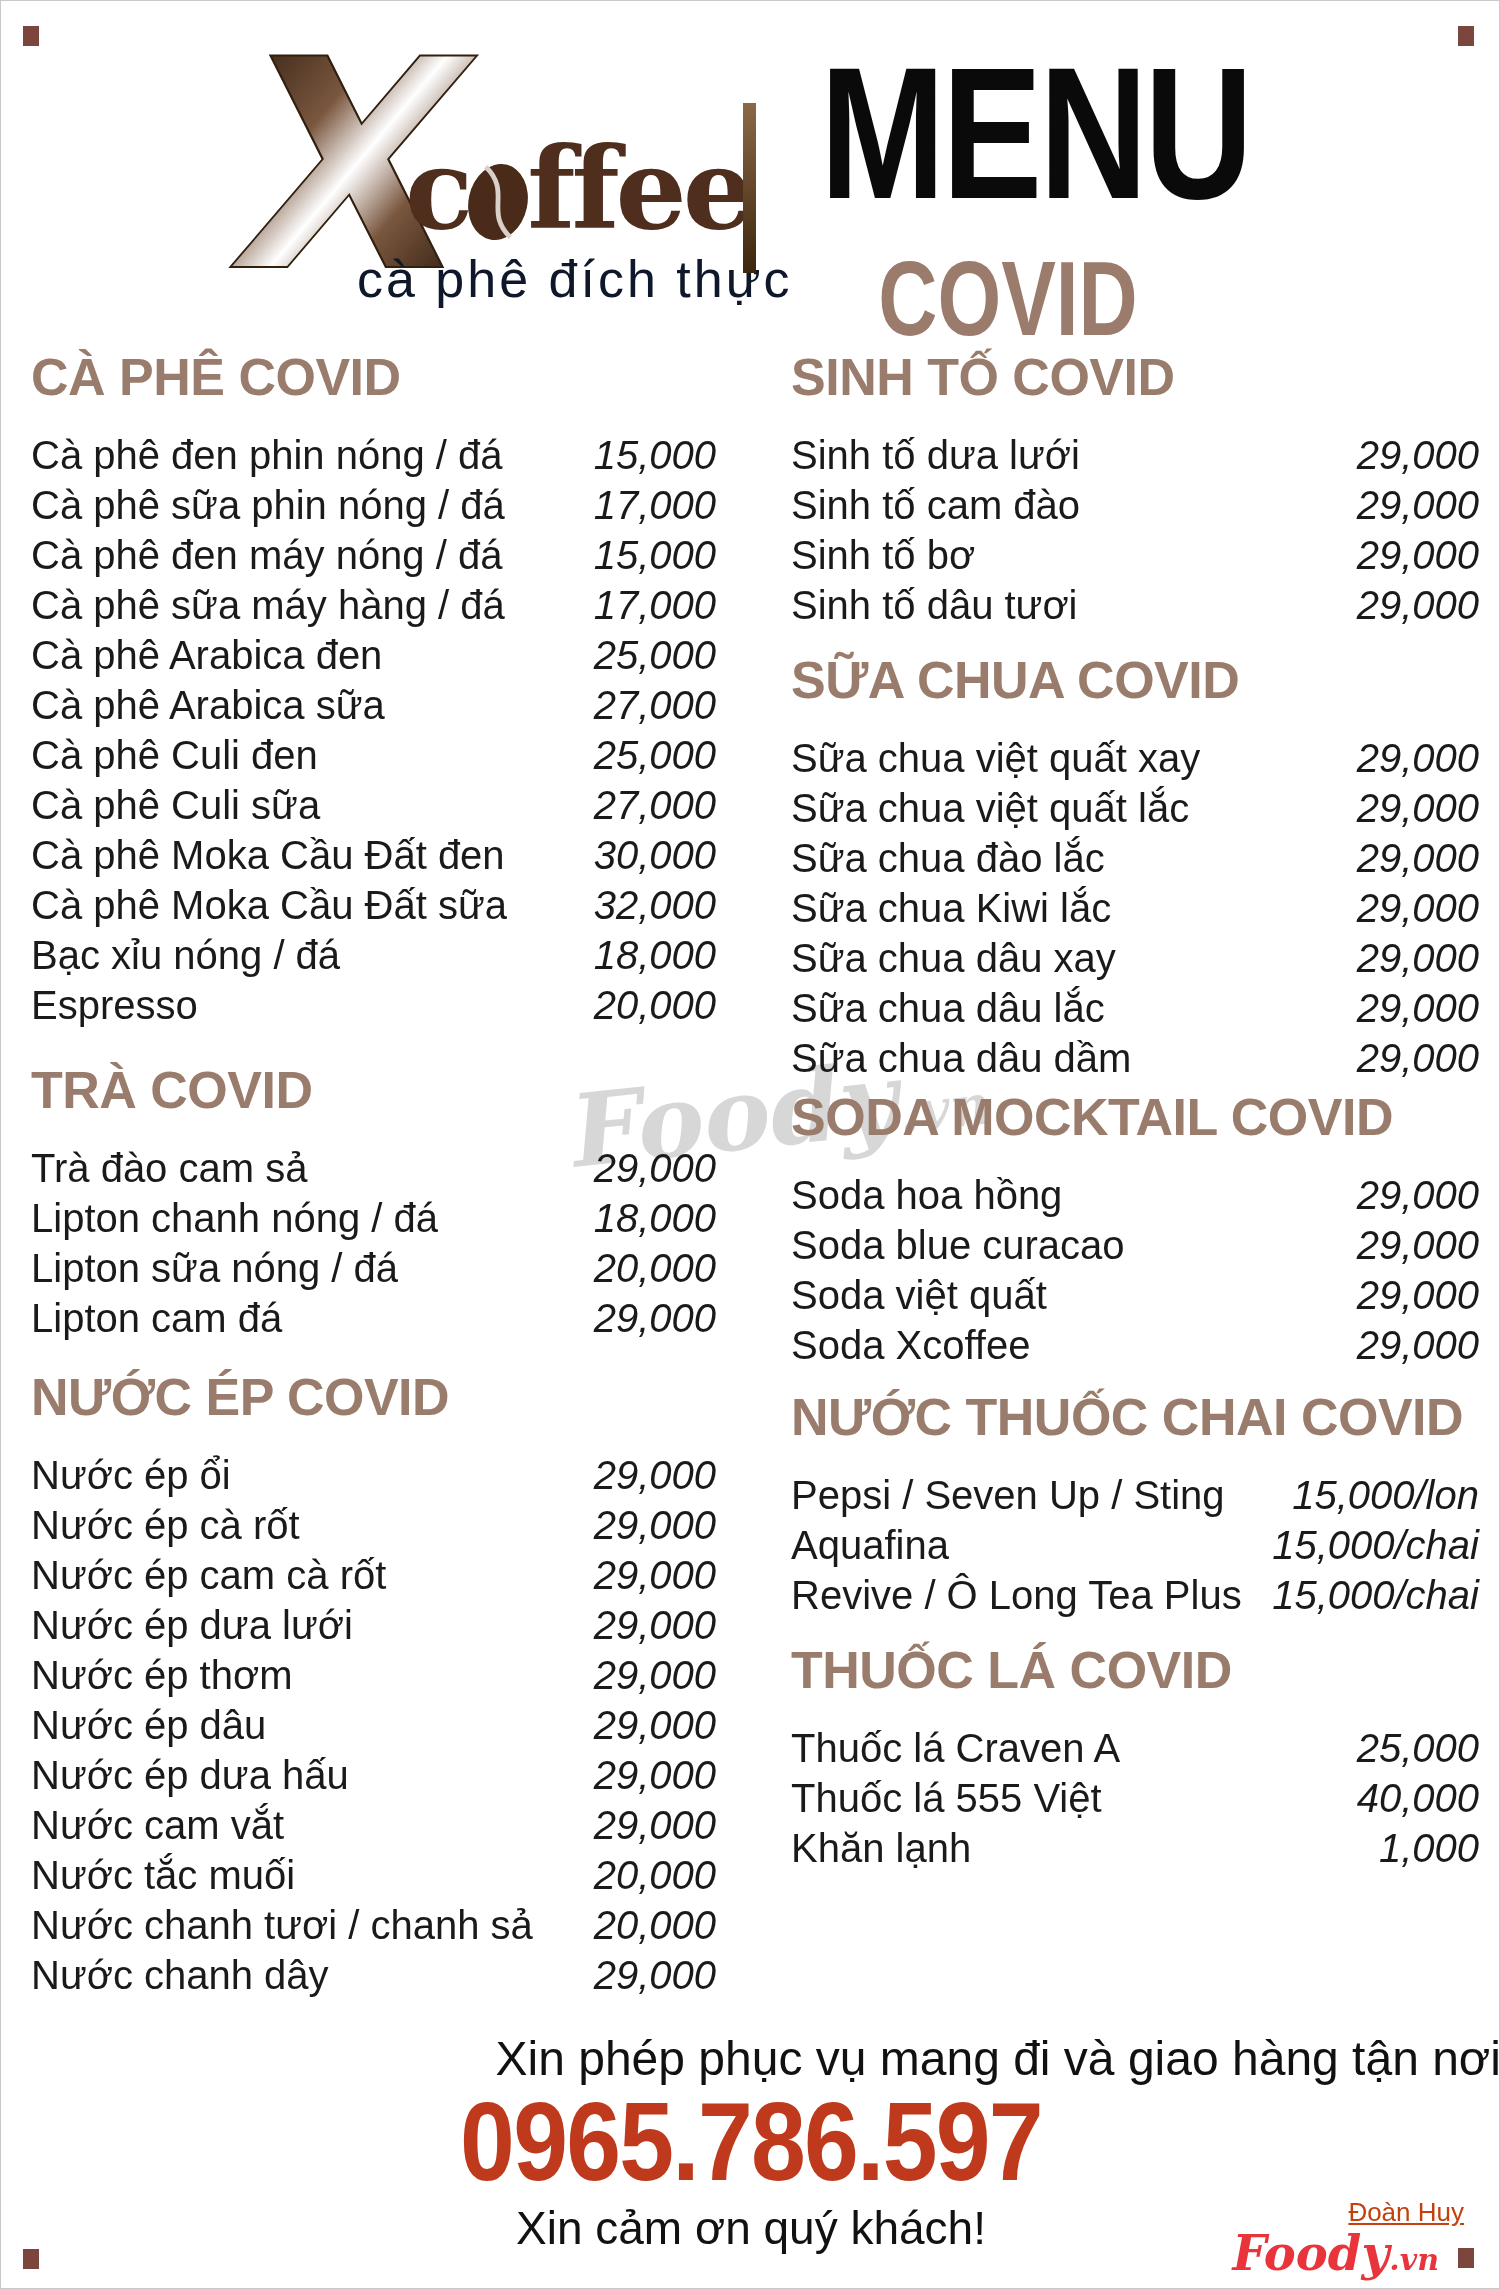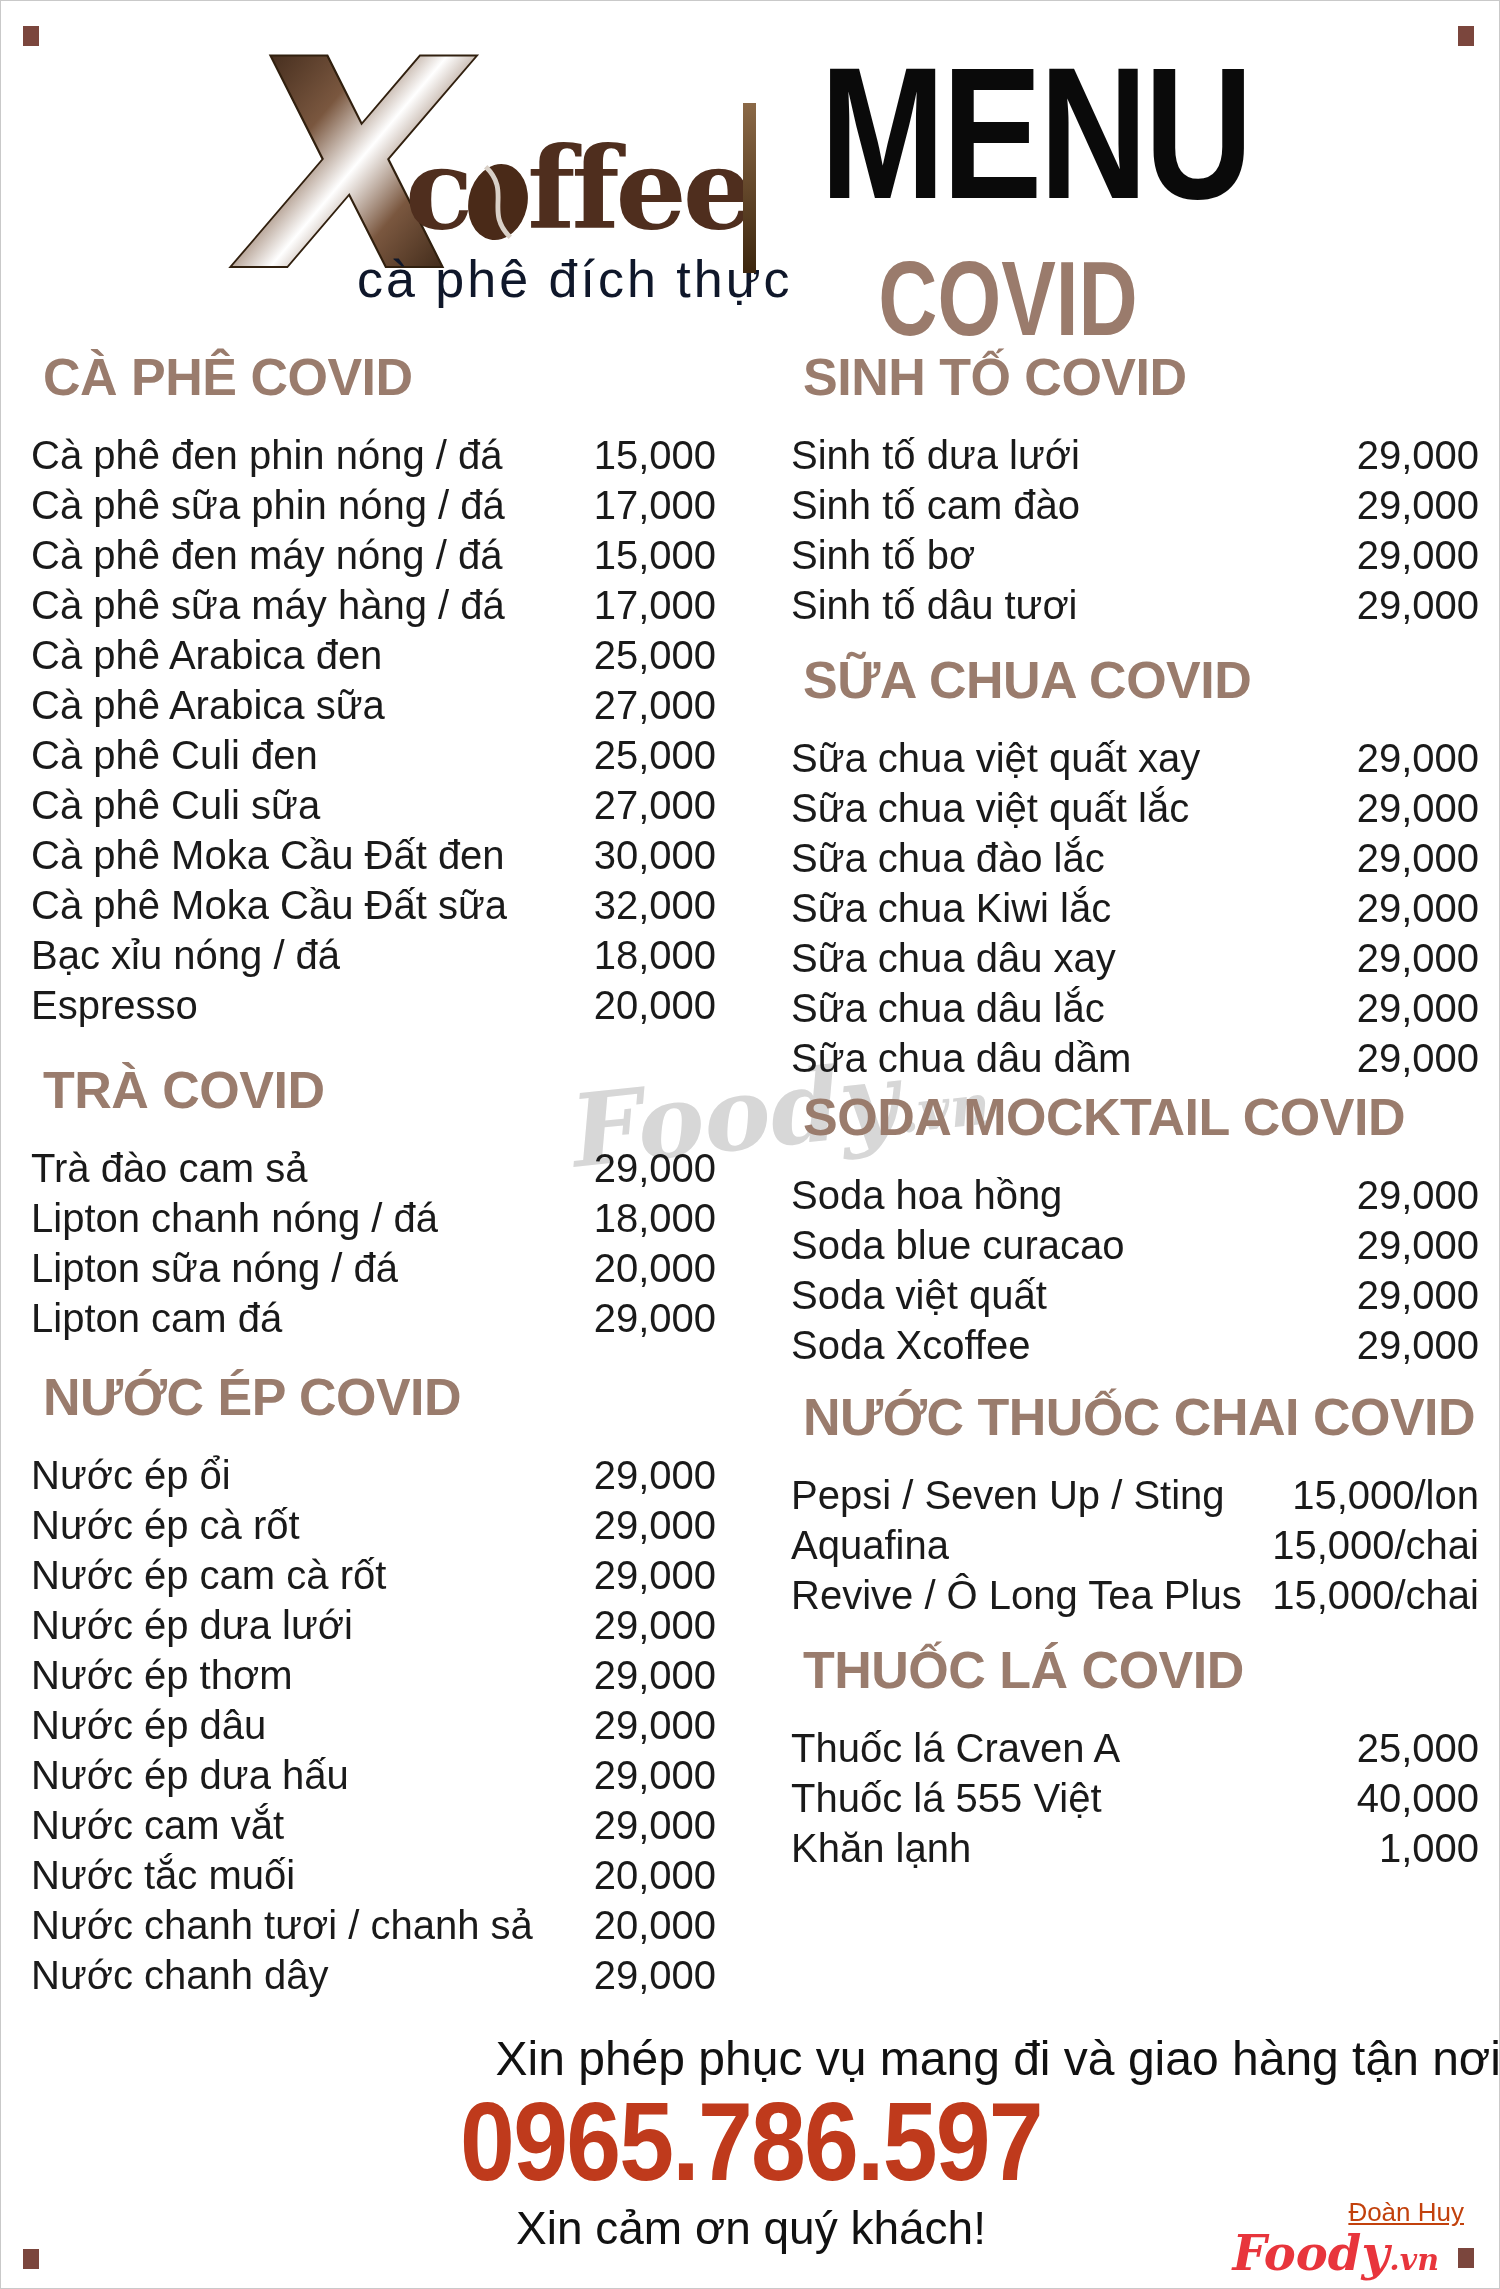"CÀ PHÊ COVID" .sec-heading { margin: 0 0 22px 12px -> 0 0 22px 0 }
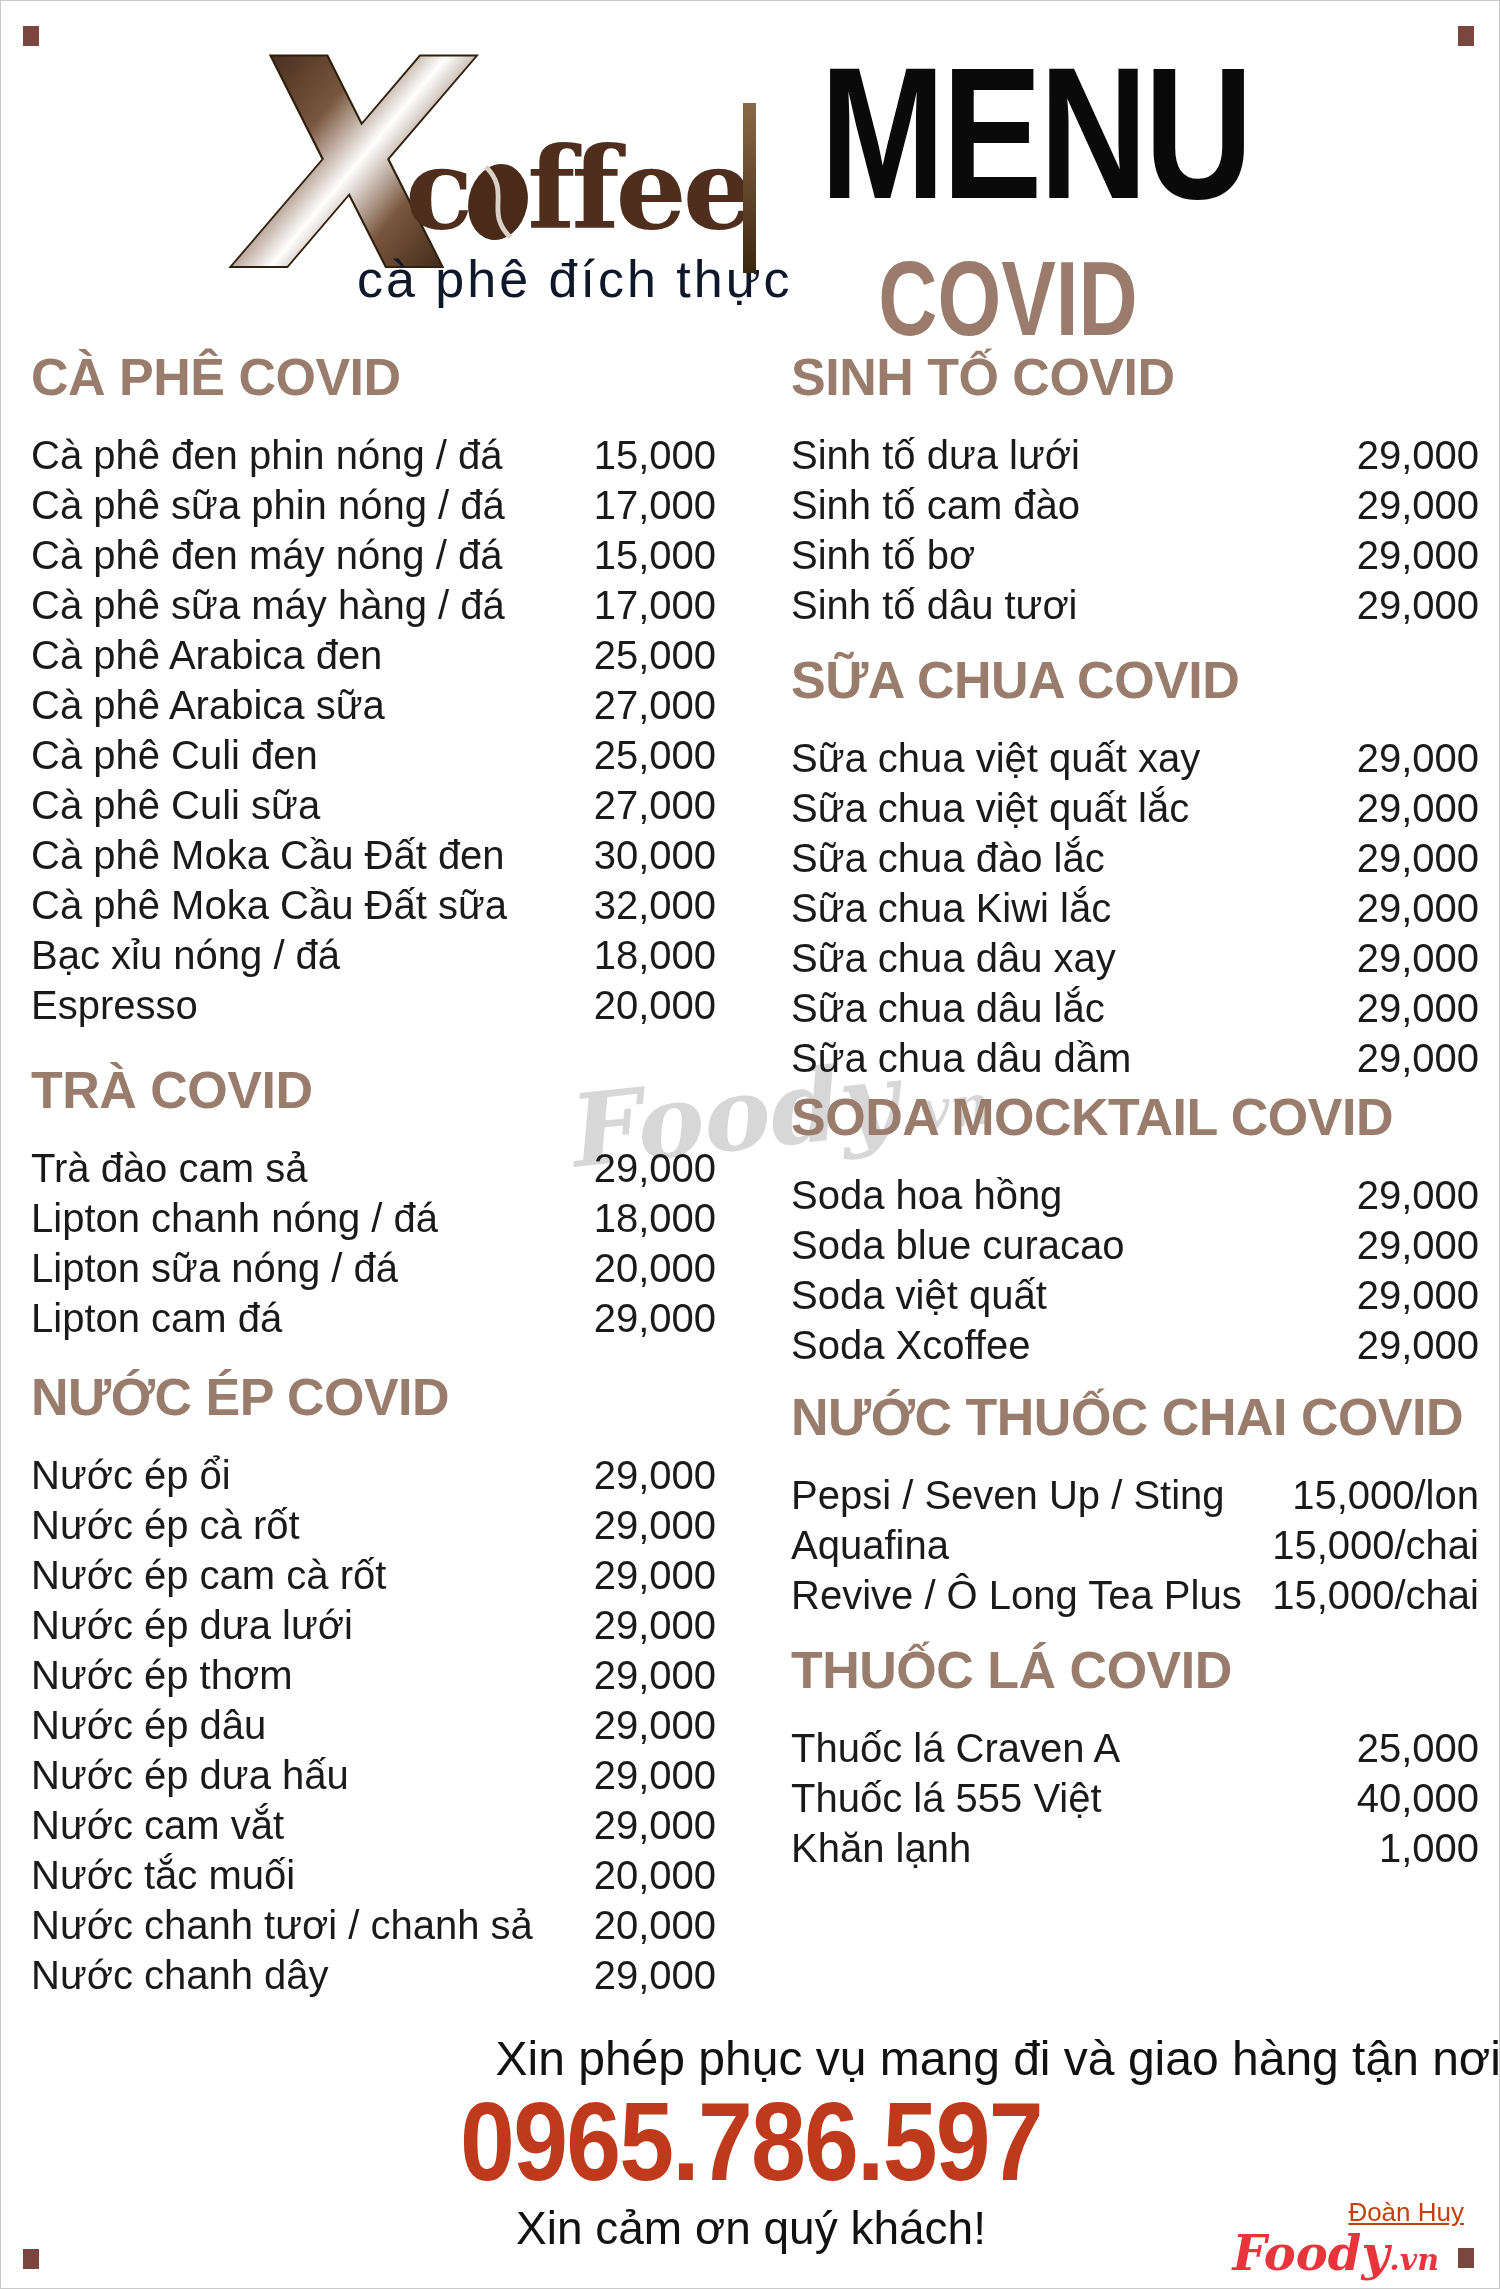"15,000" .row .pr { font-style: none -> italic }
